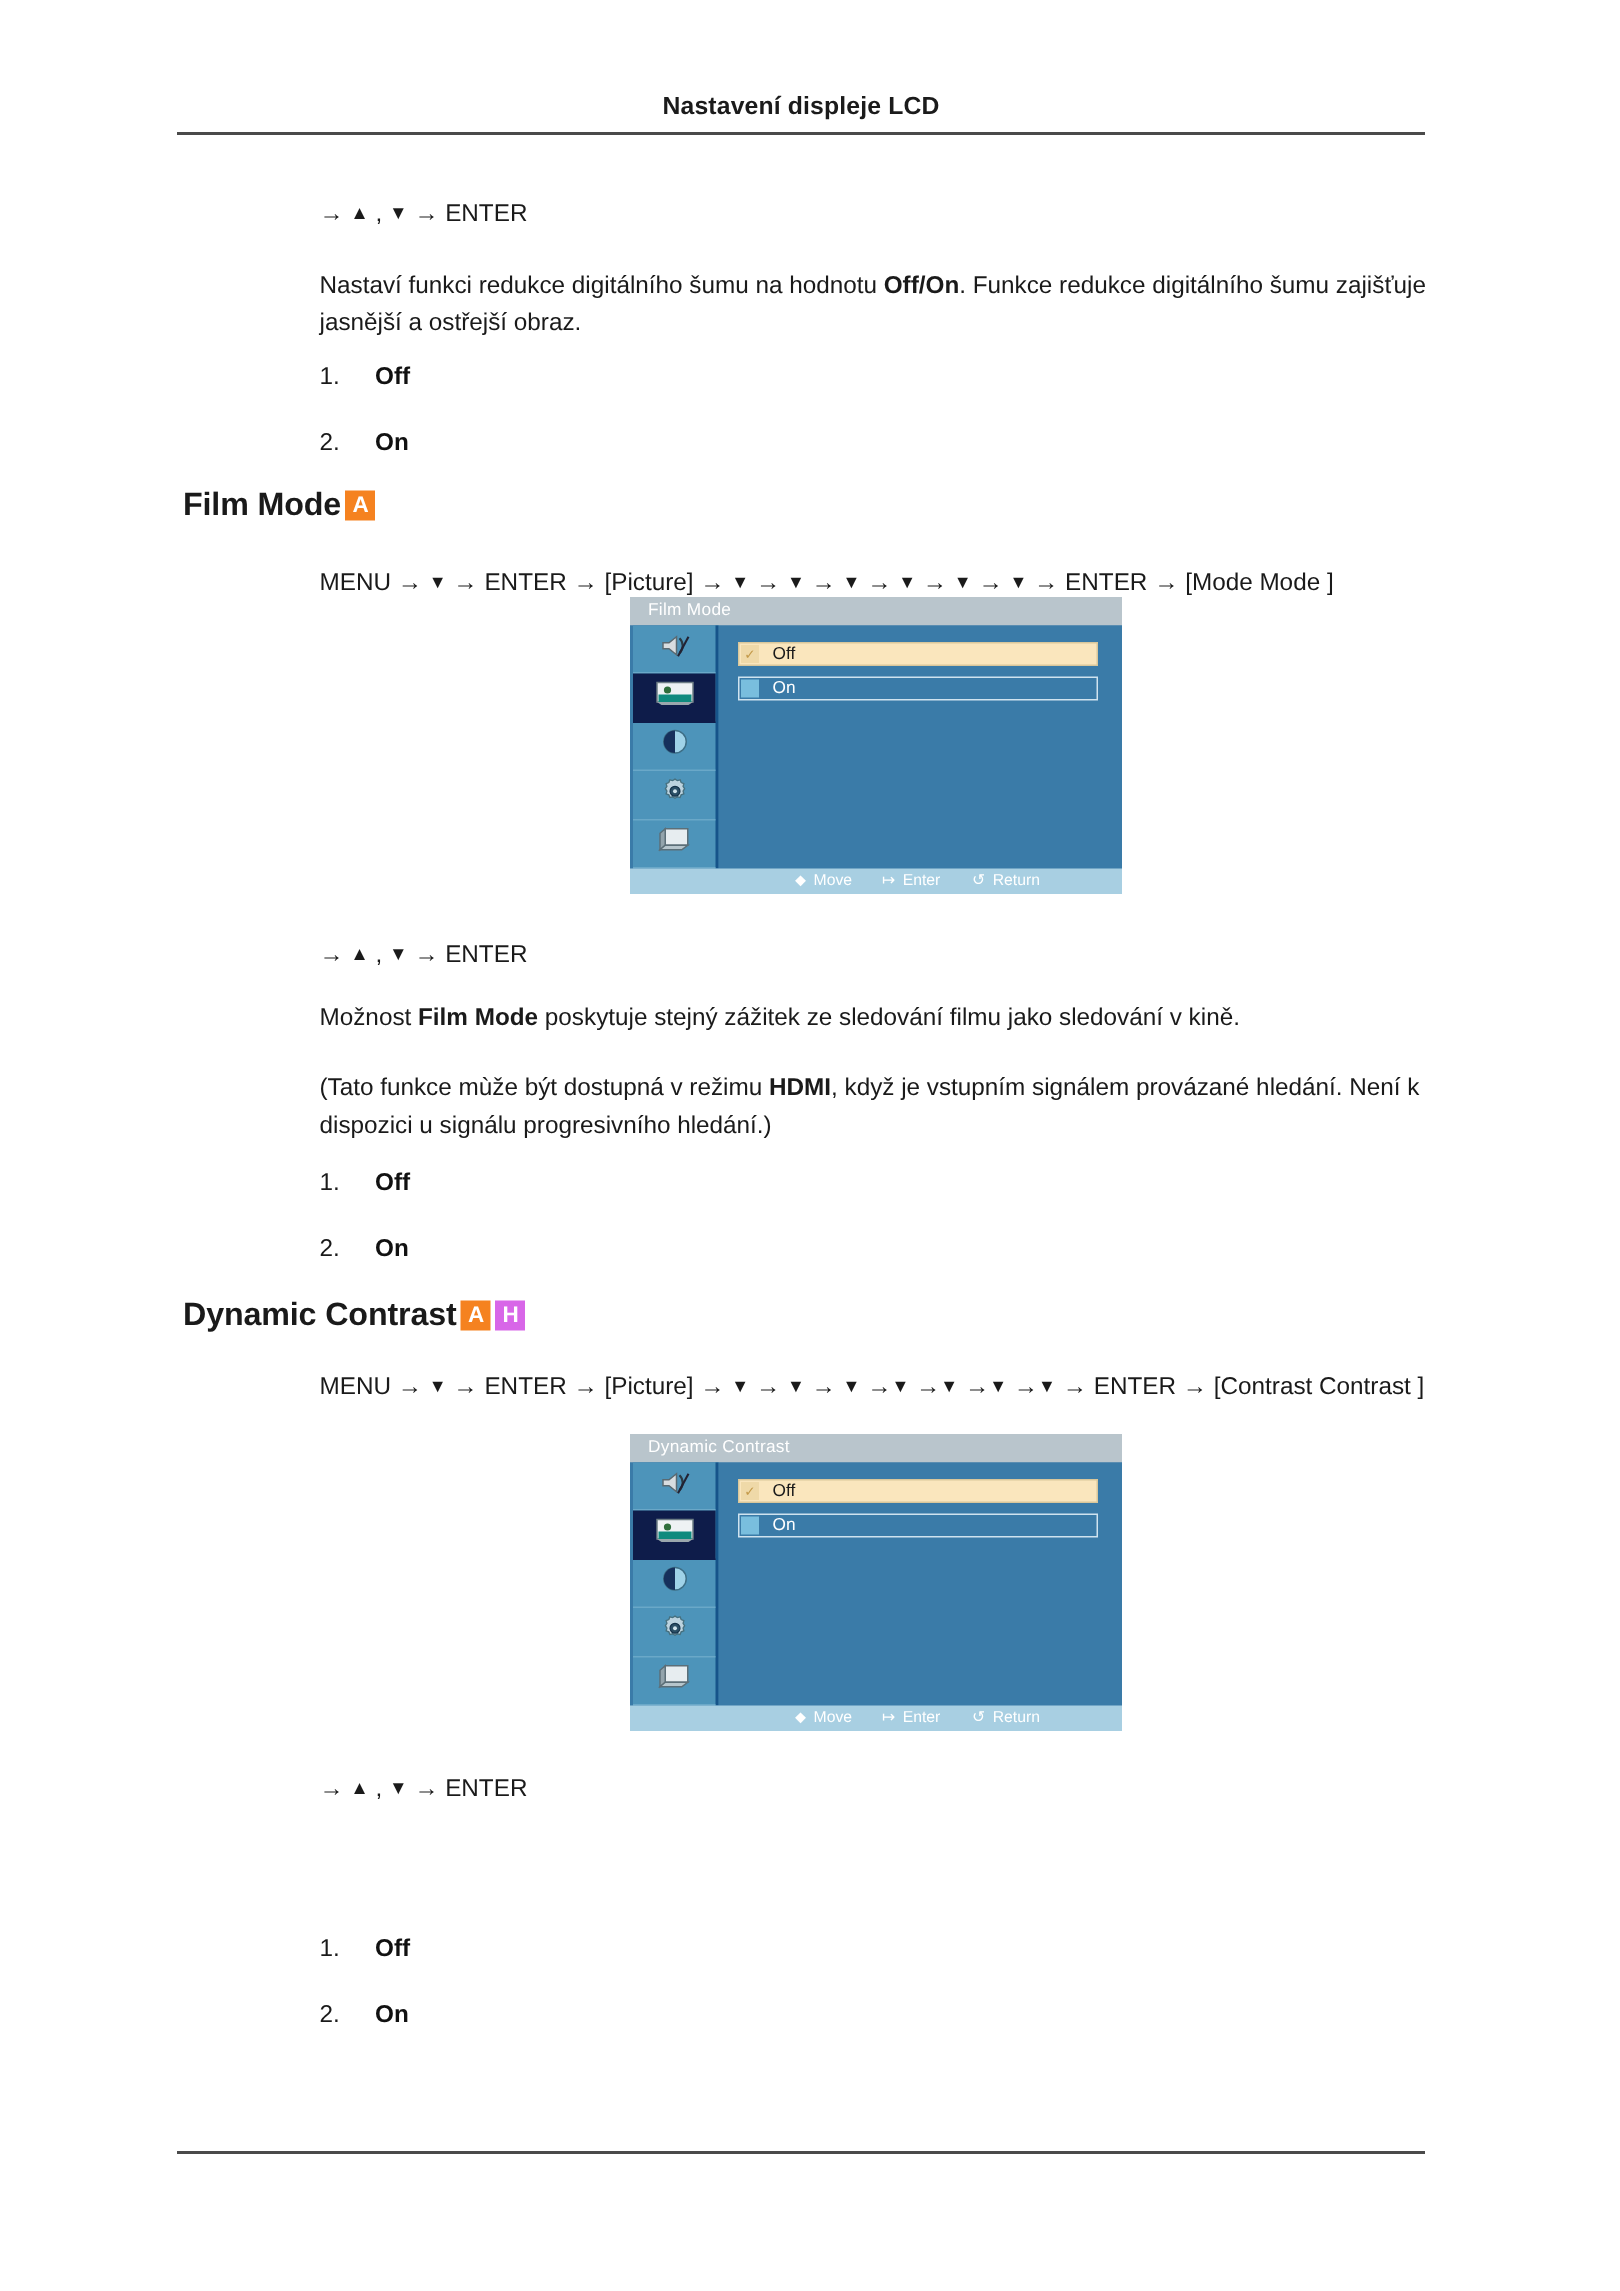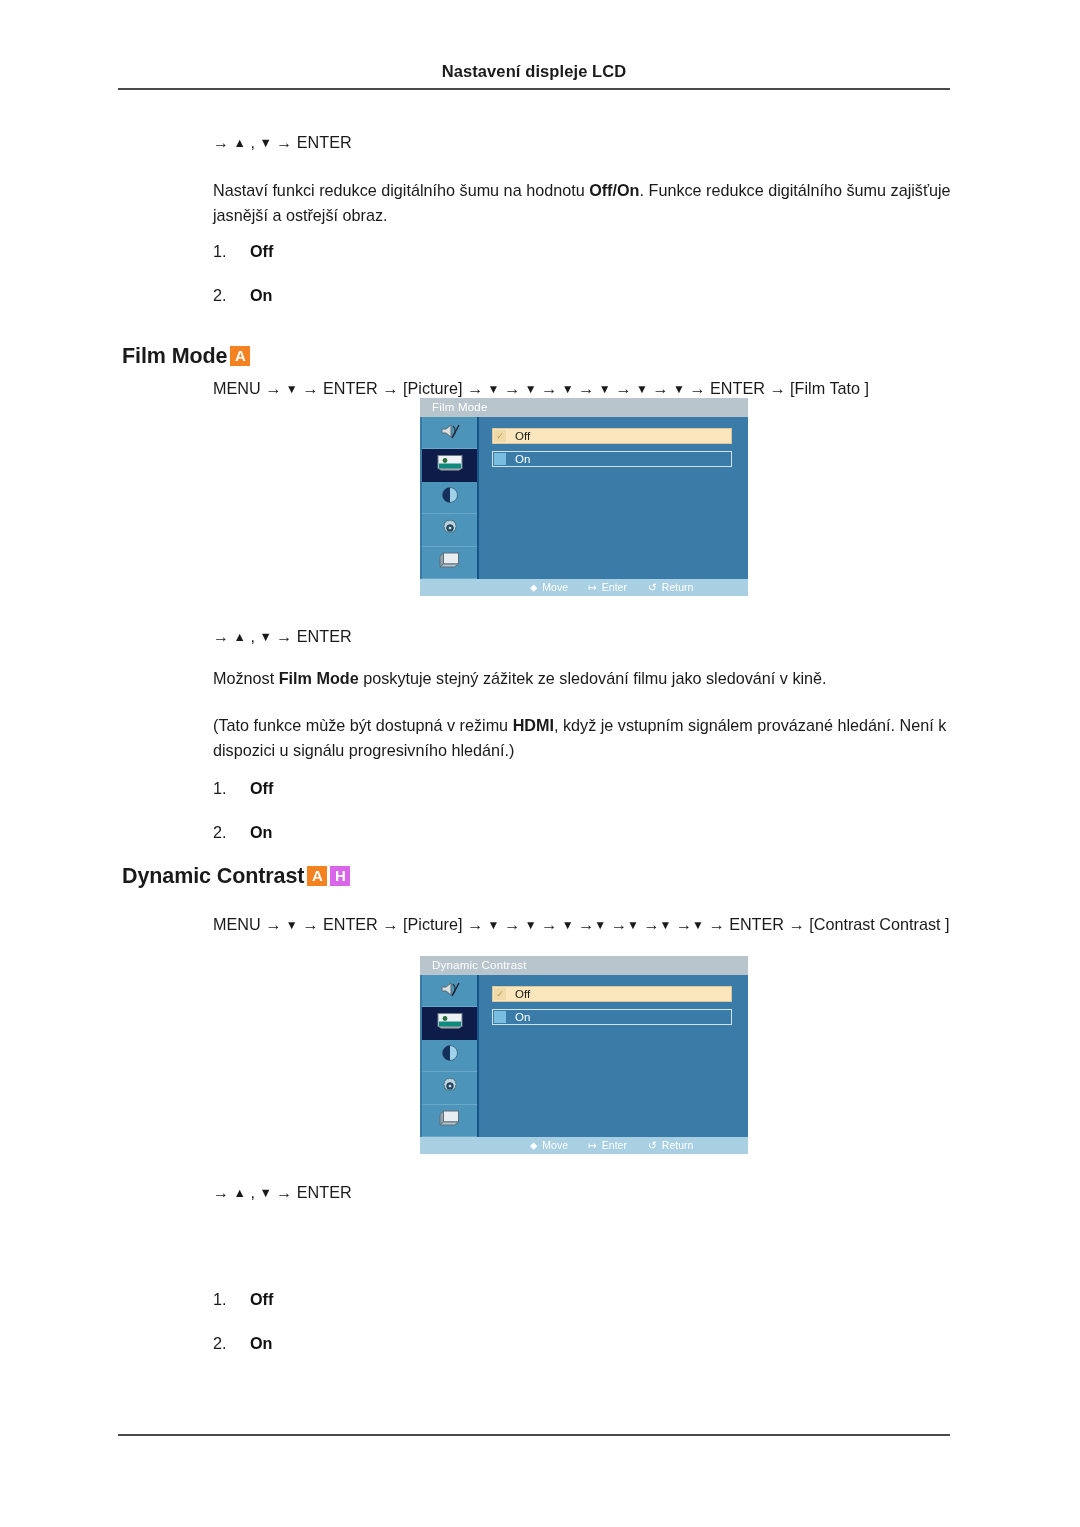"Film Mode A" h2.heading { top: 344px -> 324px }
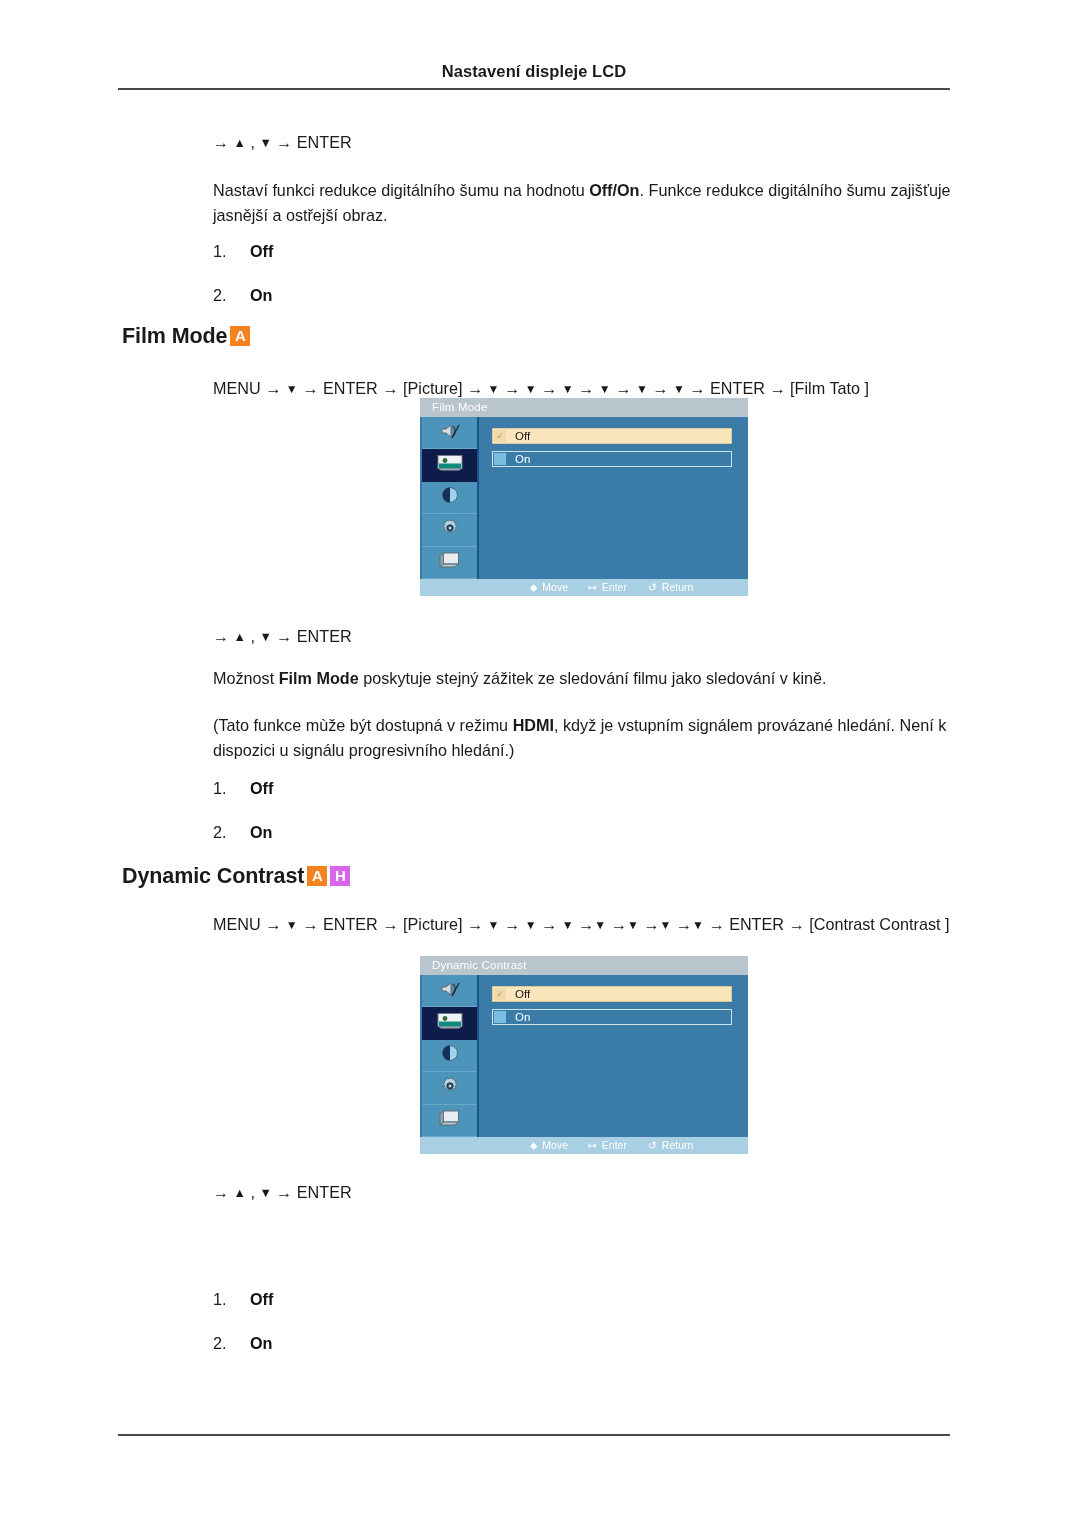"[Film Tato ]" span { text: Film Tato -> Mode Mode }
